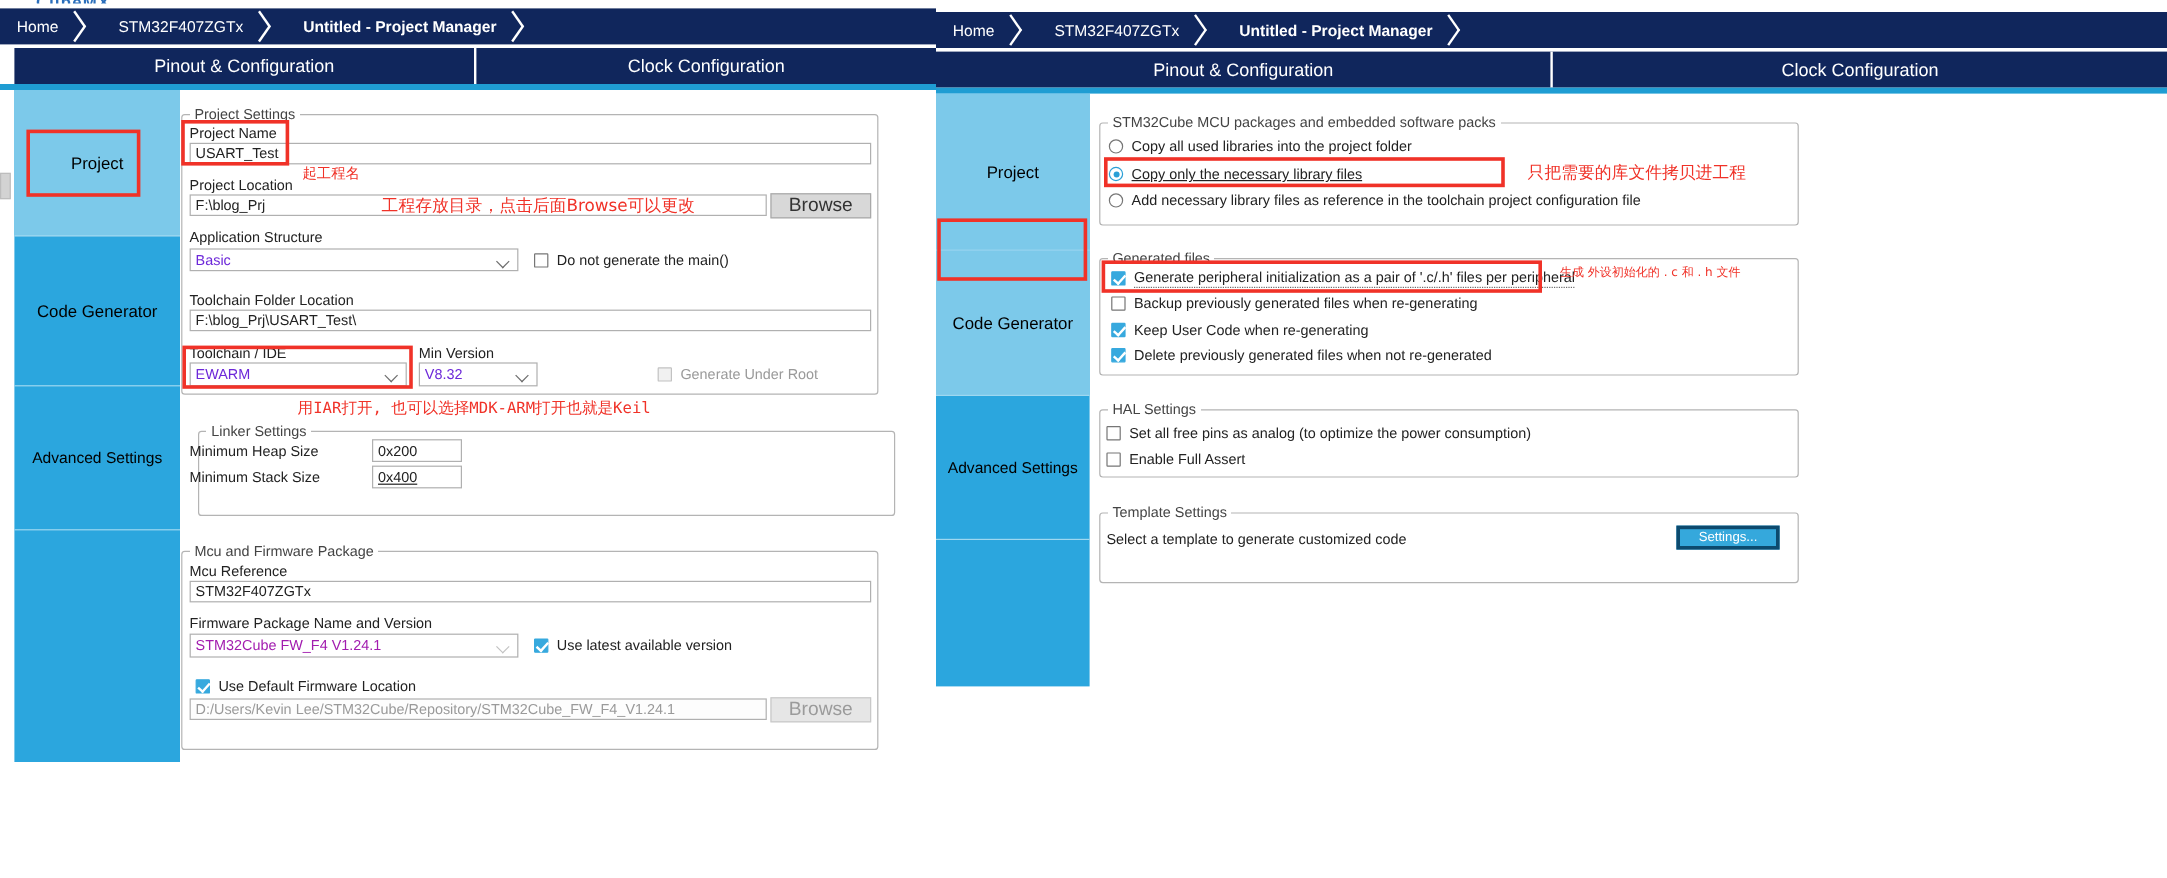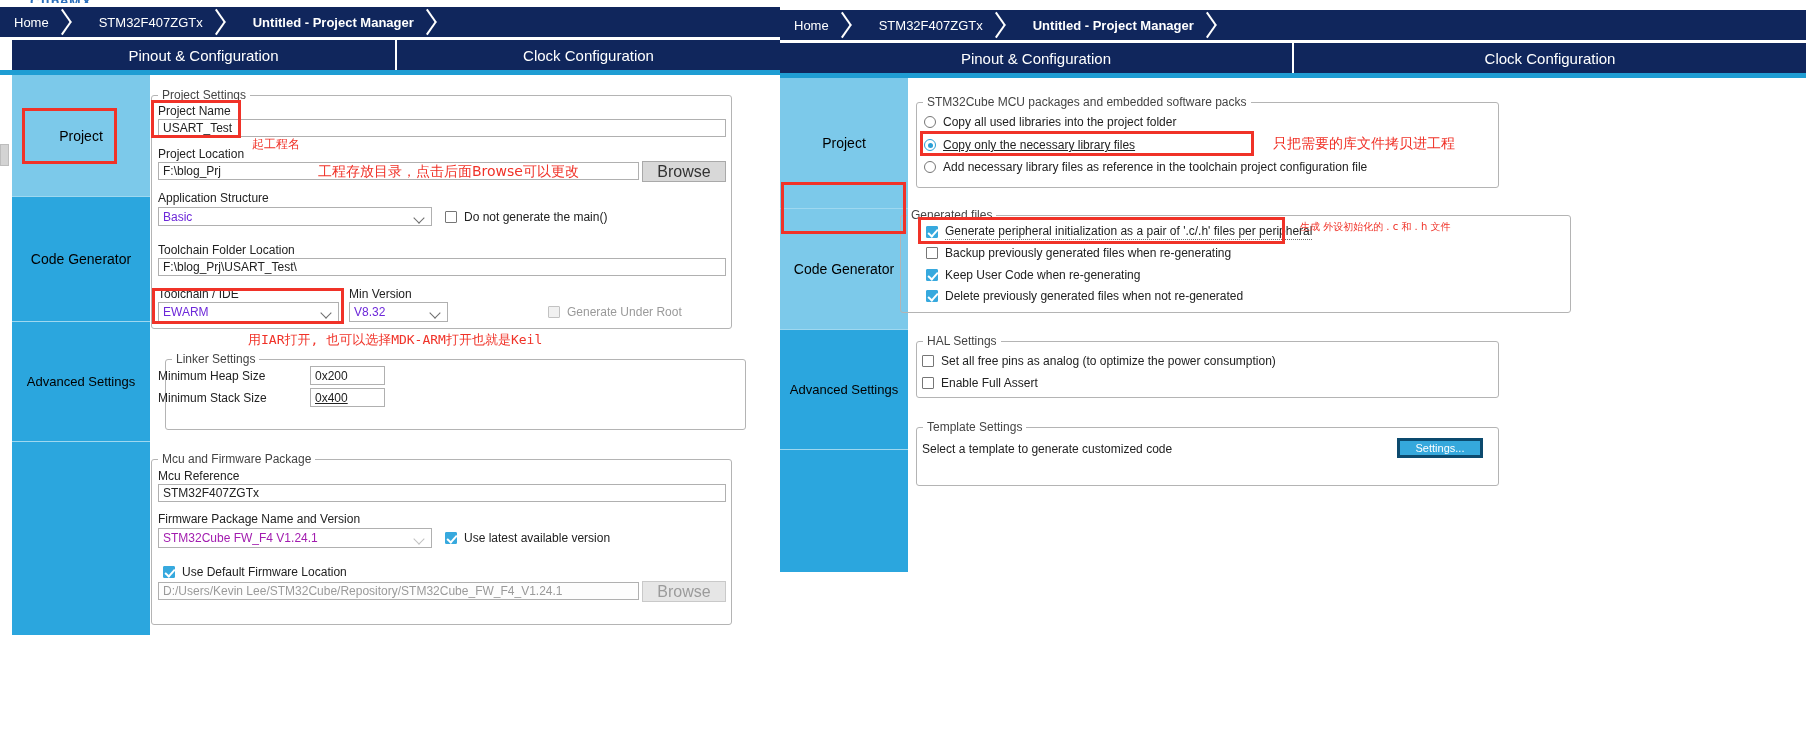"Generated files" fieldset.gb { left: 120px -> 136px; width: 671px -> 583px }
